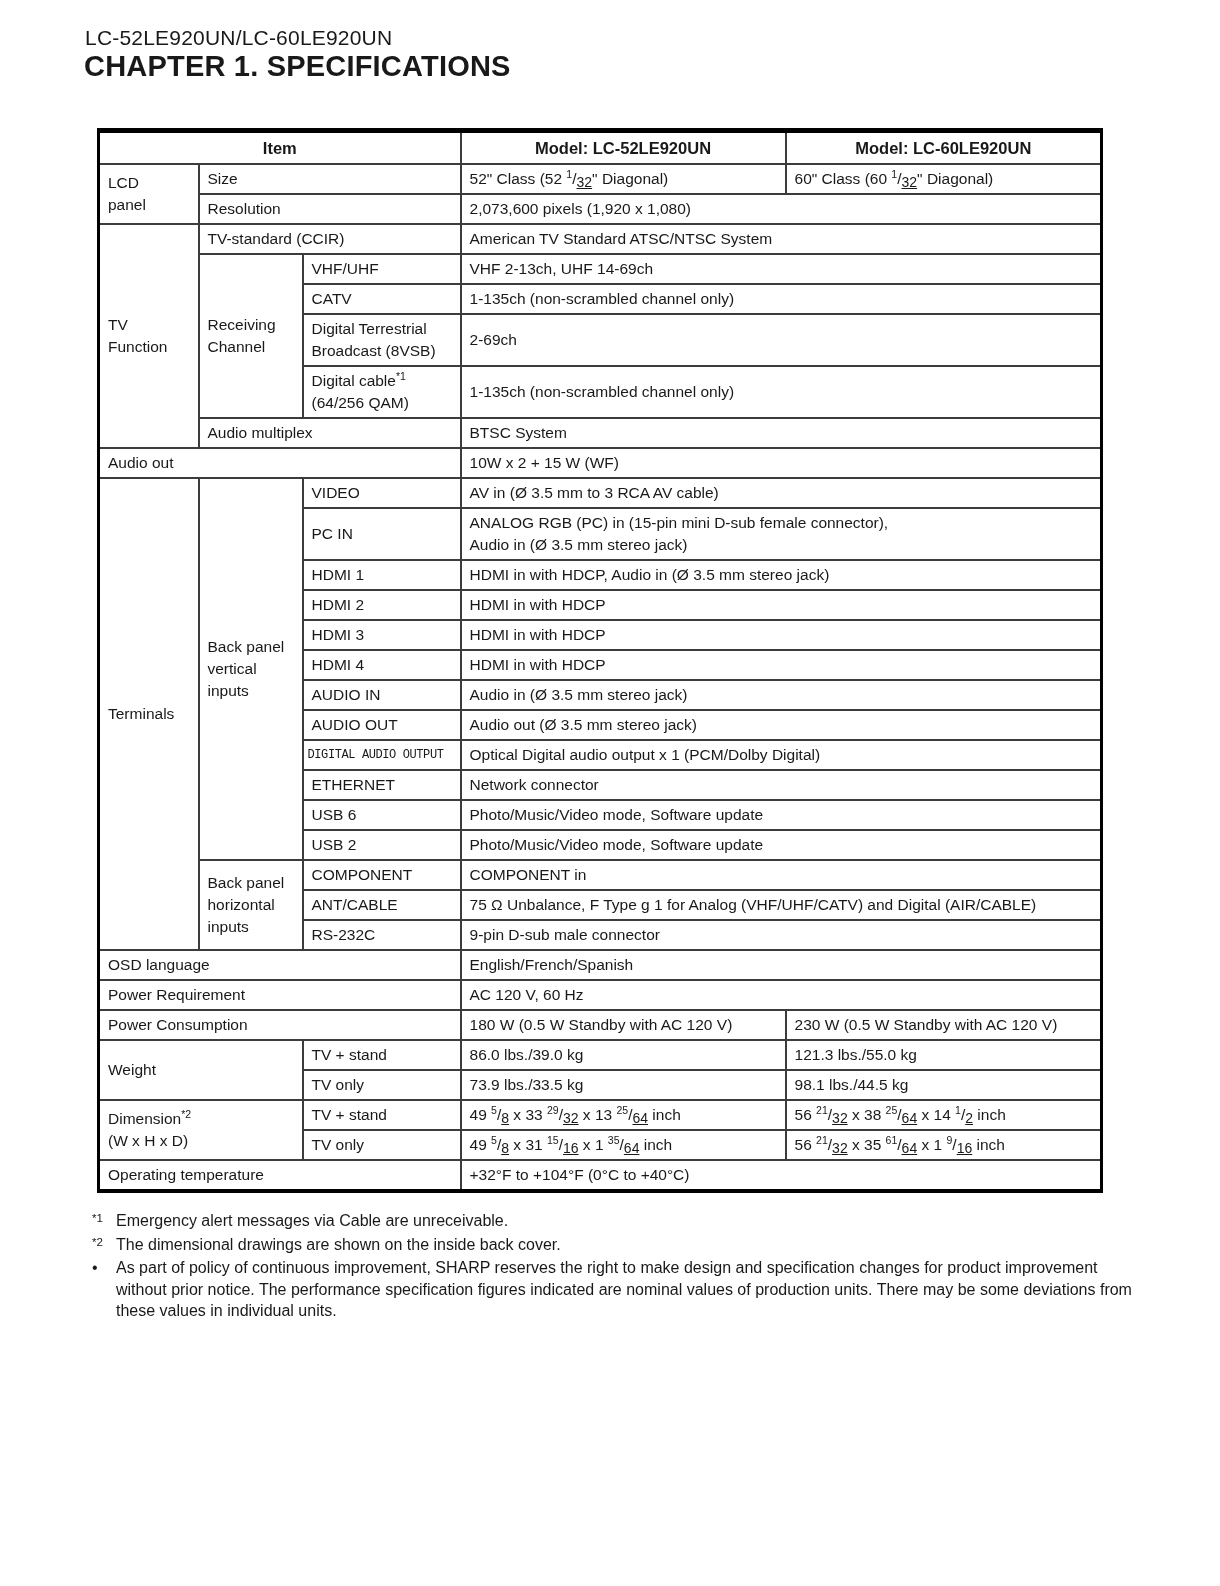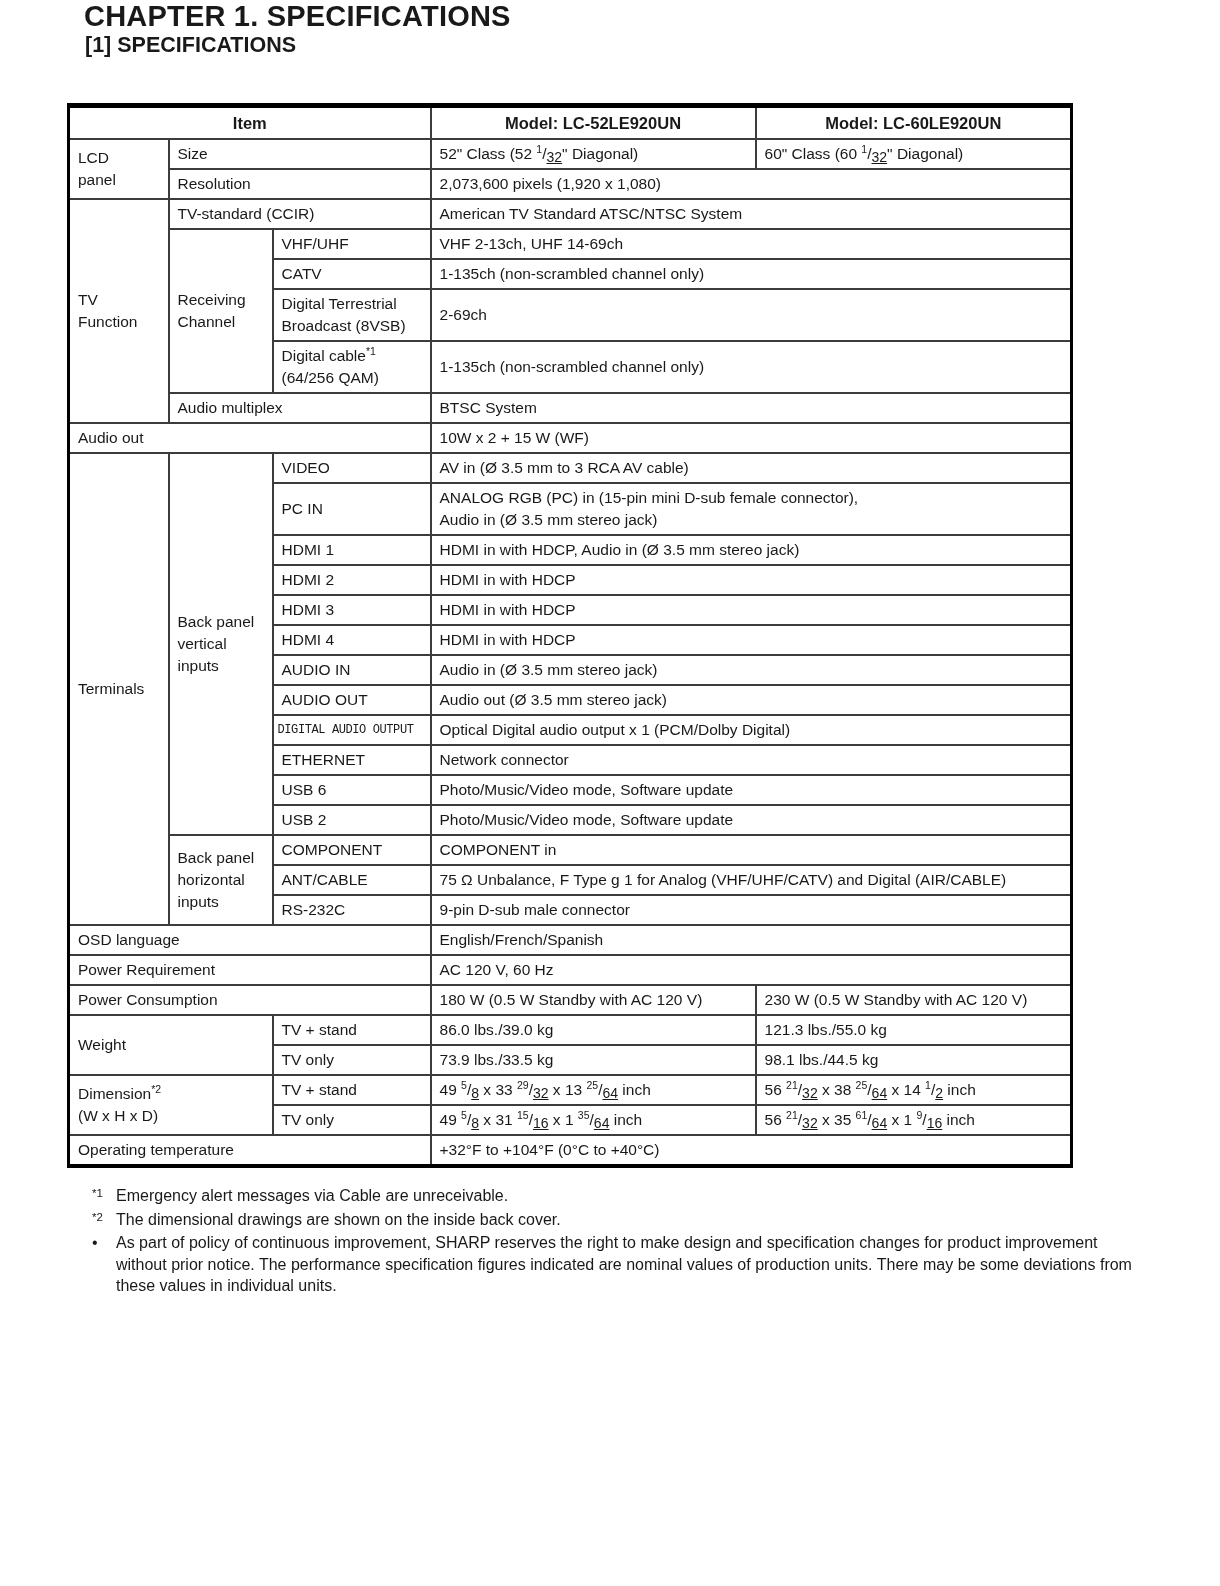"LC-52LE920UN/LC-60LE920UN" div.model-line { html: none -> <div>LC-52LE920UN/LC-60LE920UN</div> }
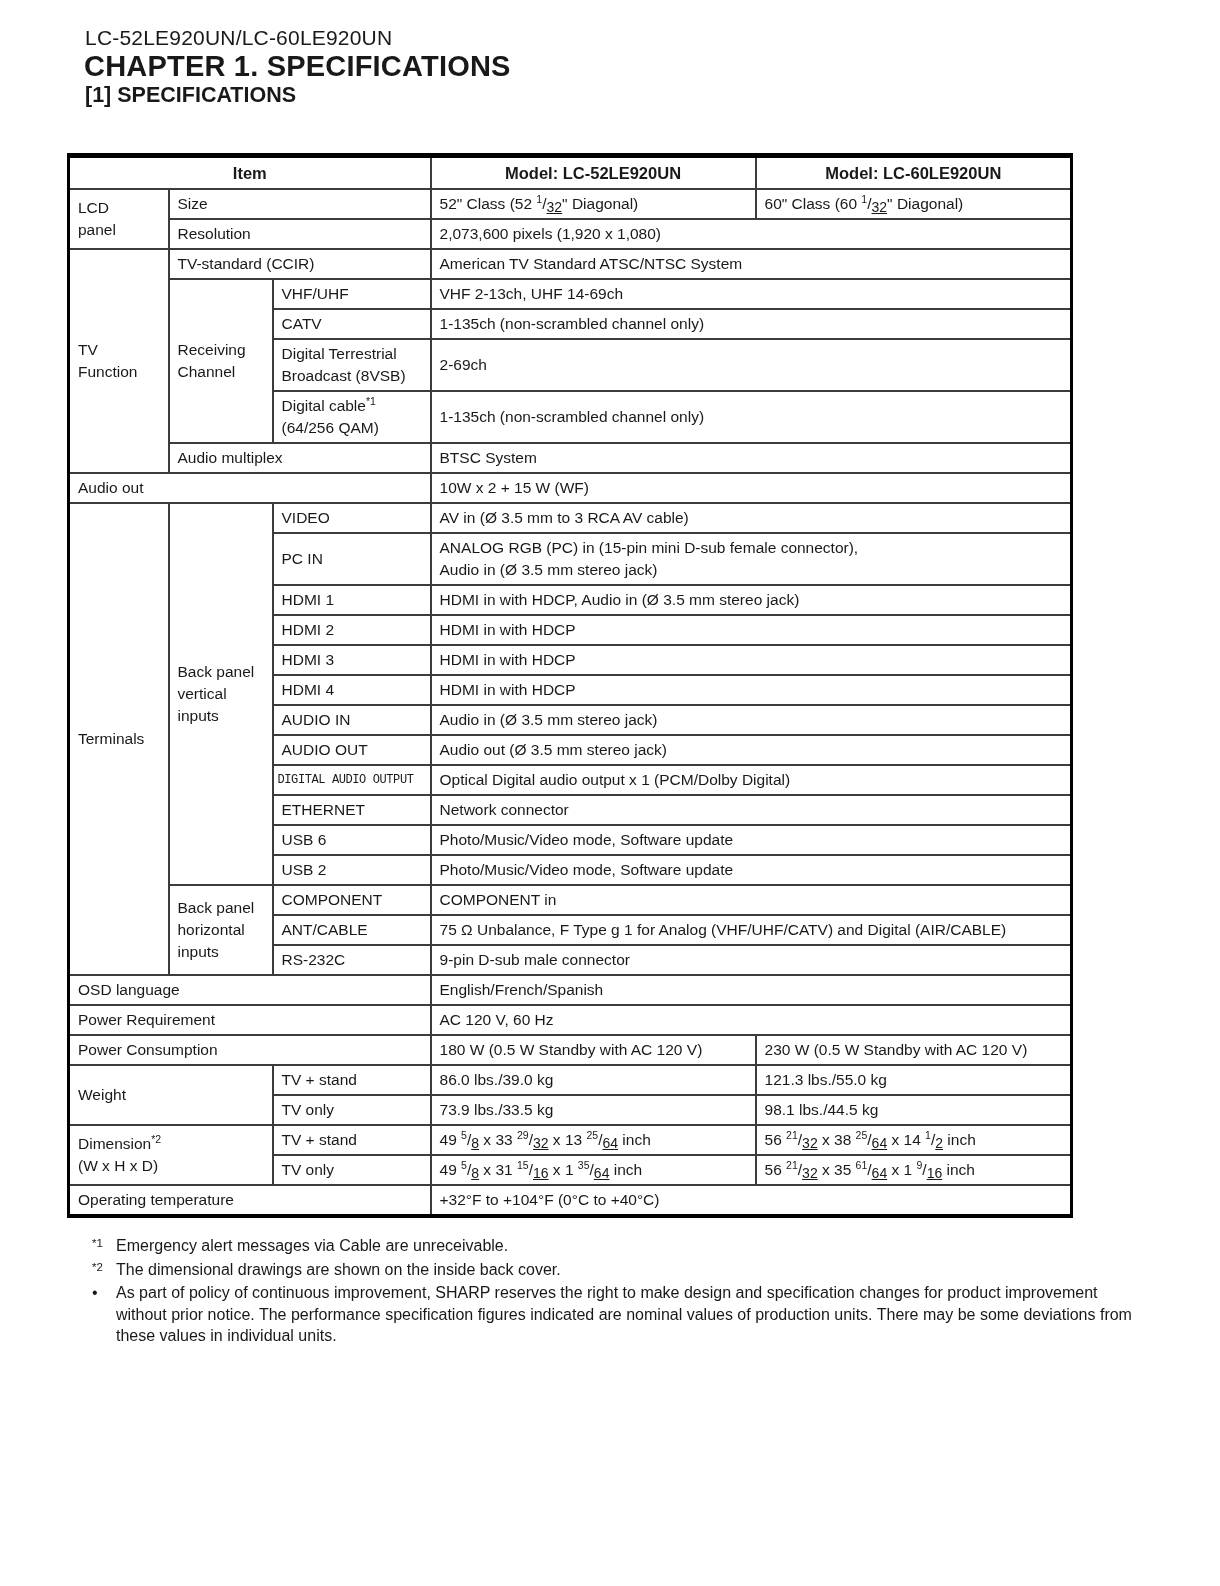"[1] SPECIFICATIONS" h2.section-title { html: <h2>[1] SPECIFICATIONS</h2> -> none }
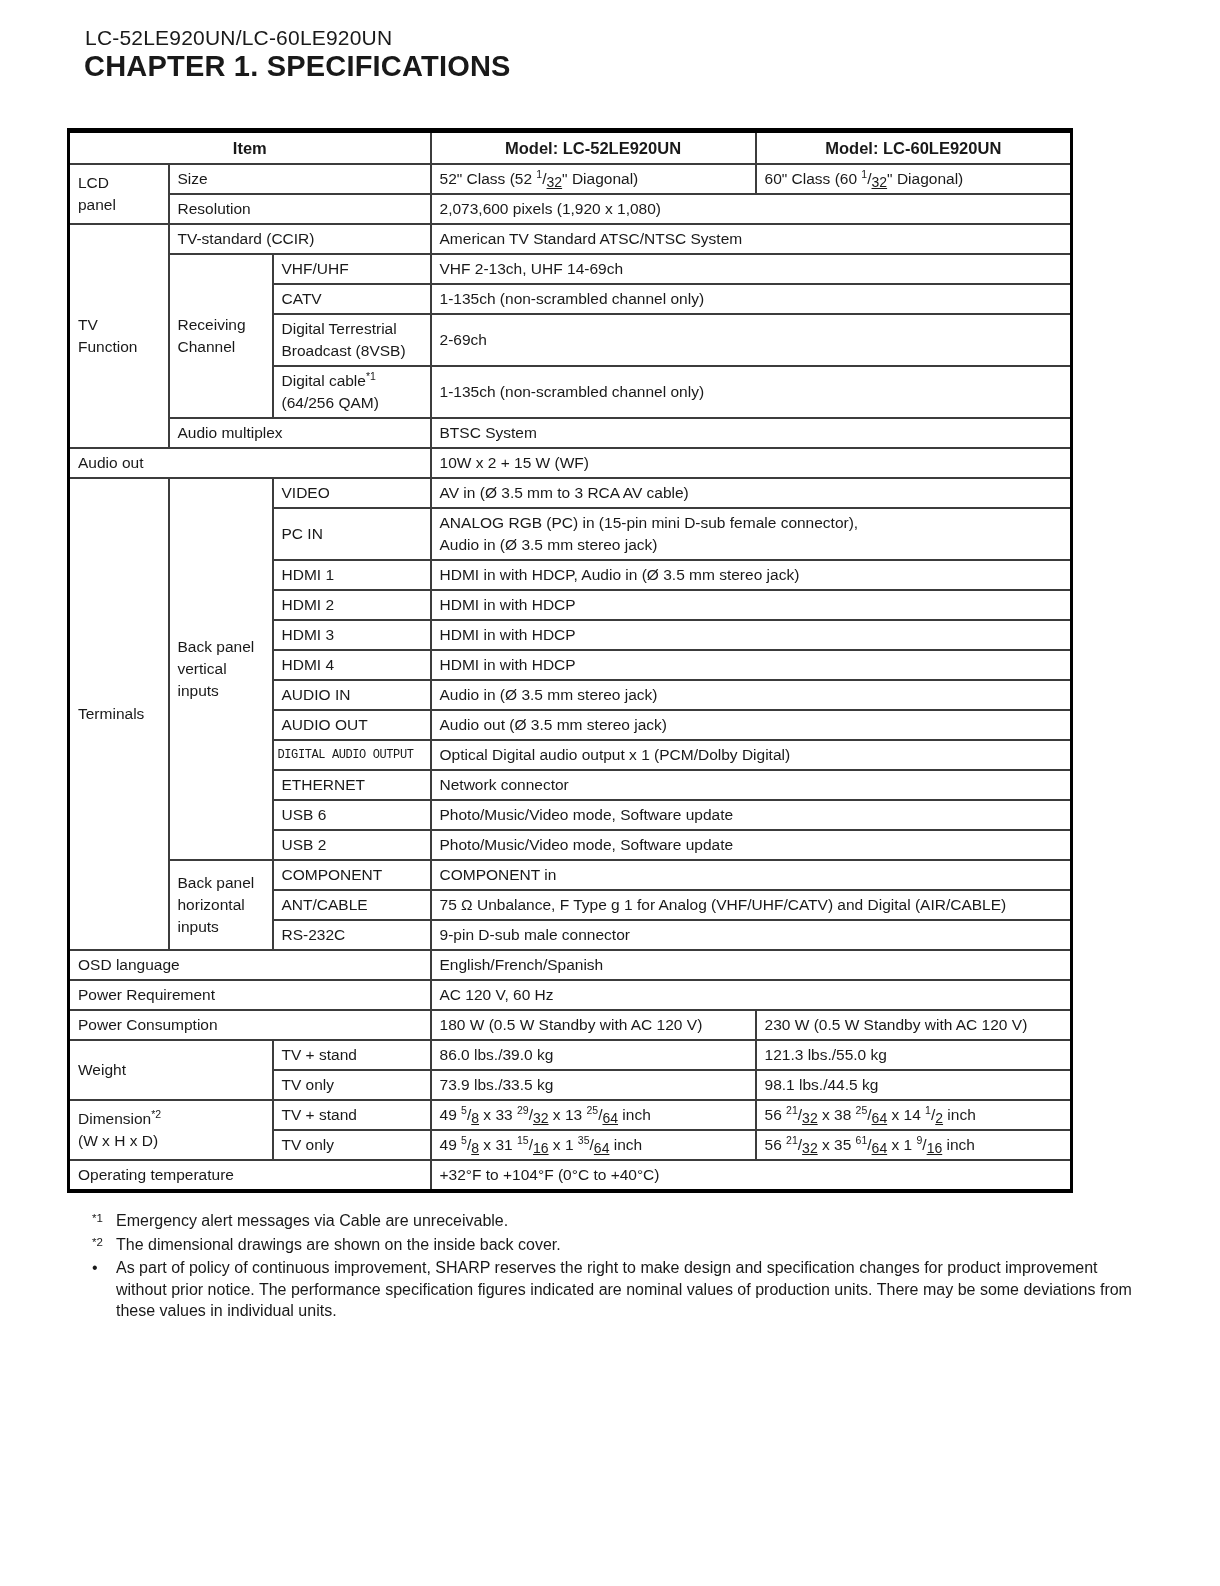"Item" table.spec { margin: 45px 0 0 67px -> 45px 0 0 97px }
